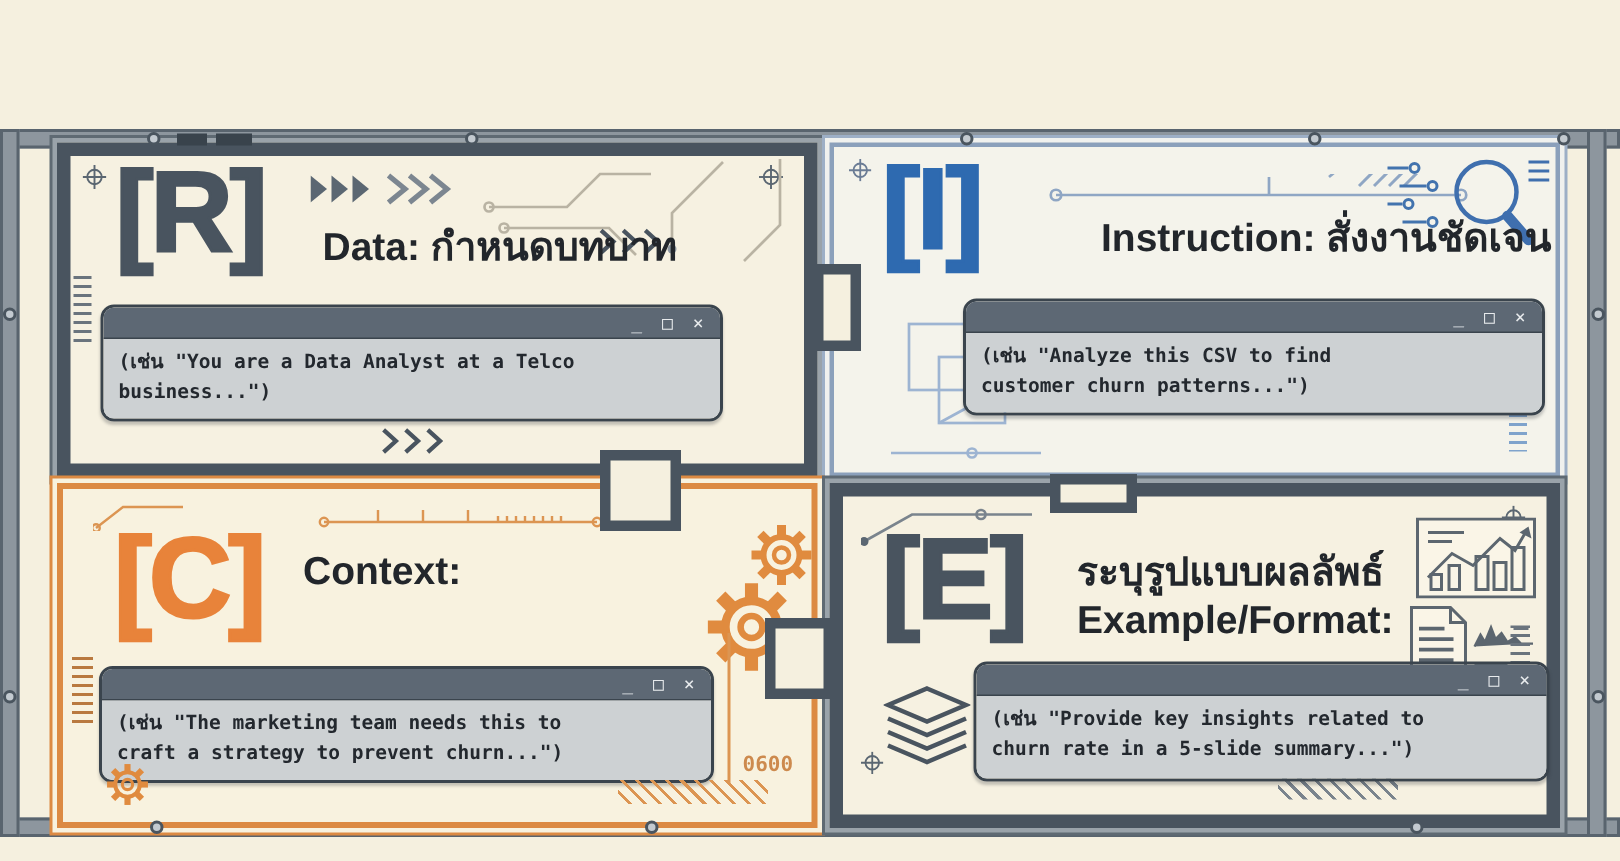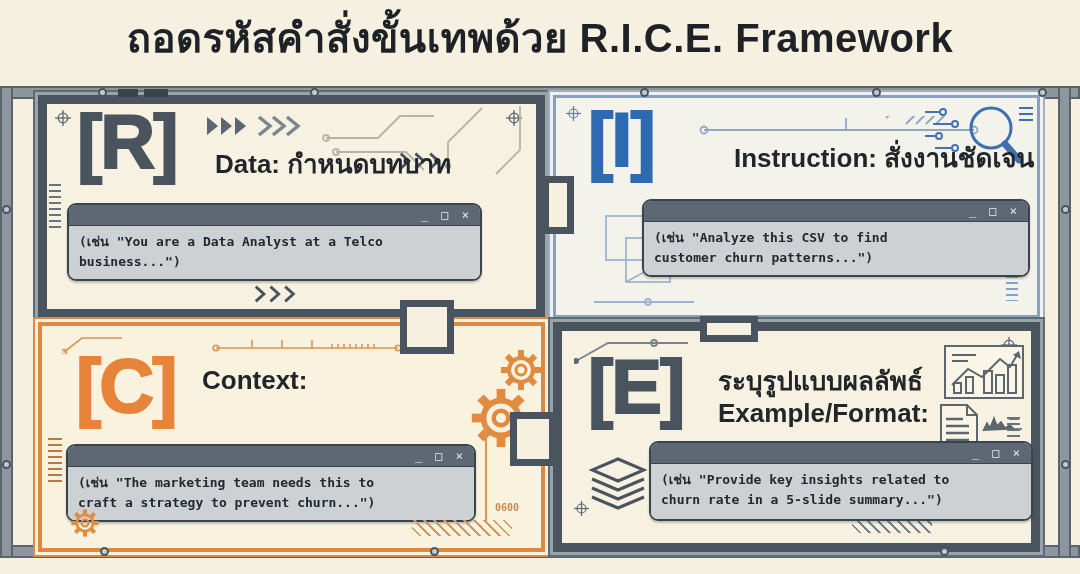"ถอดรหัสคำสั่งขั้นเทพด้วย R.I.C.E." div.page-title { html: <div>ถอดรหัสคำสั่งขั้นเทพด้วย R.I.C.E. Framework</div> -> none }
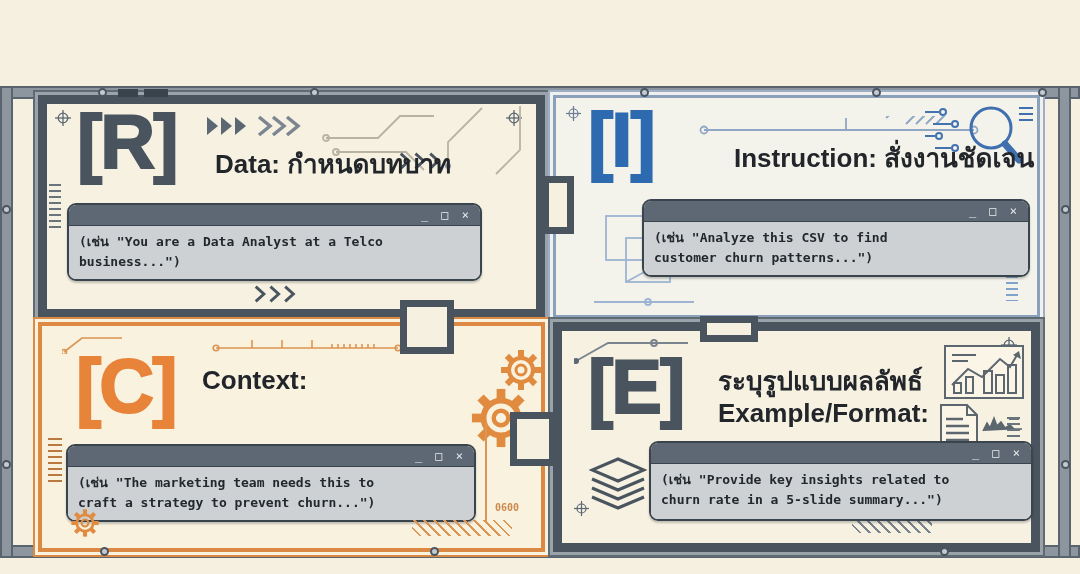"0600" .dial-label { font-size: 10px -> 14px }
